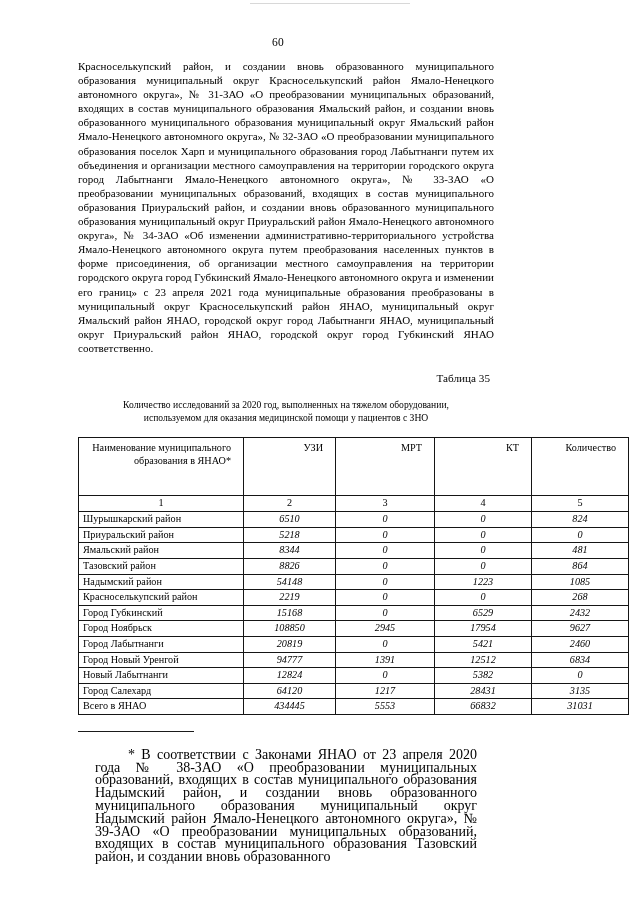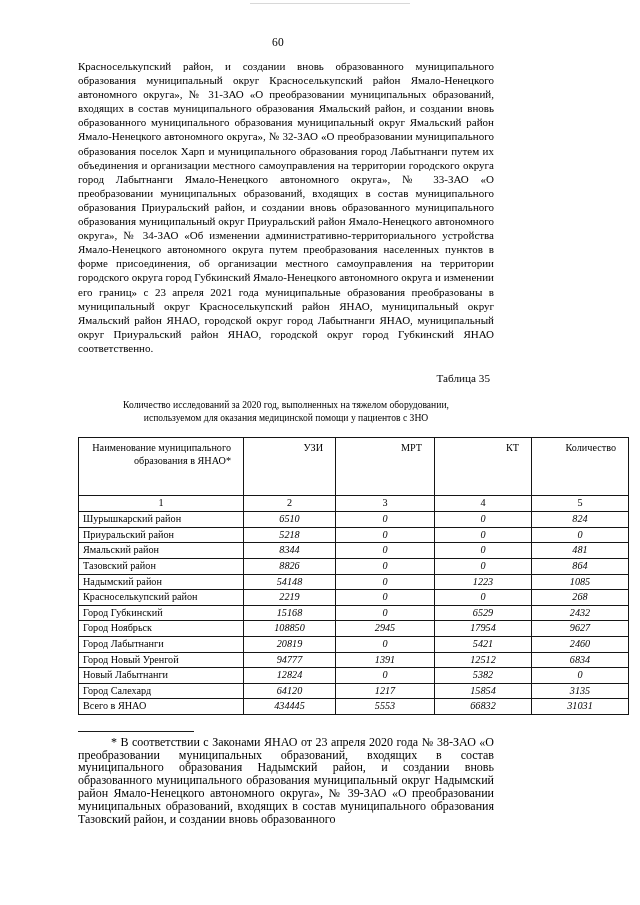"15854" td.num { text: 15854 -> 28431 }
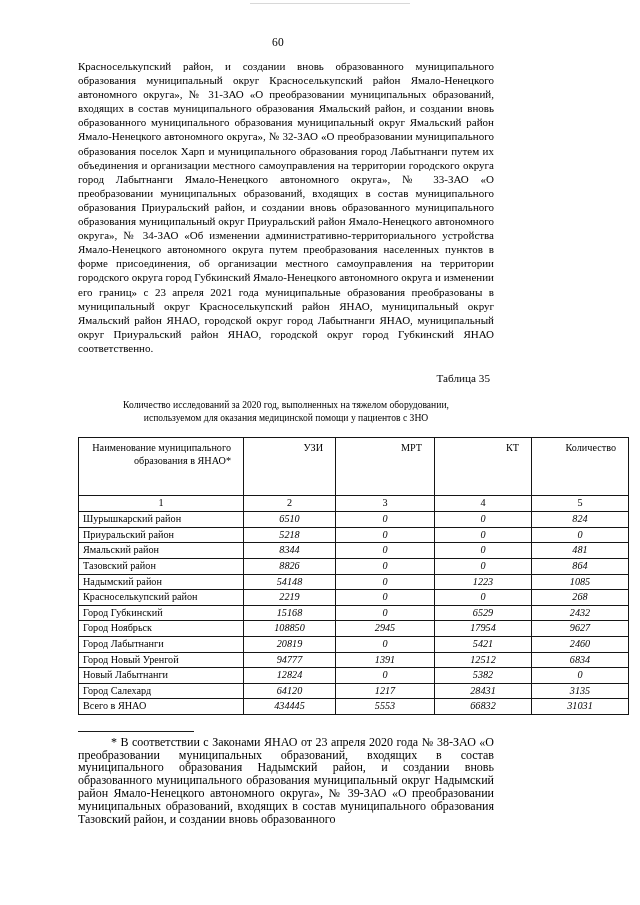"* В соответствии с Законами" p.footnote { font-size: 12px -> 14px; margin: 0 -> 17px }
